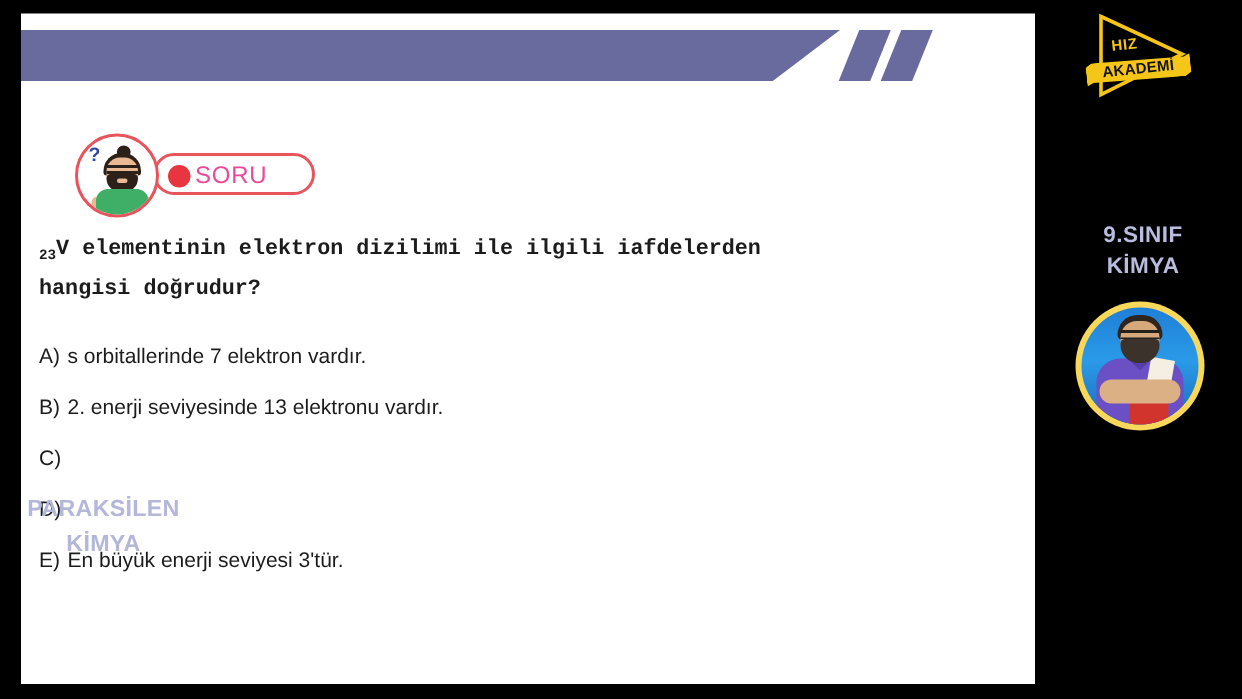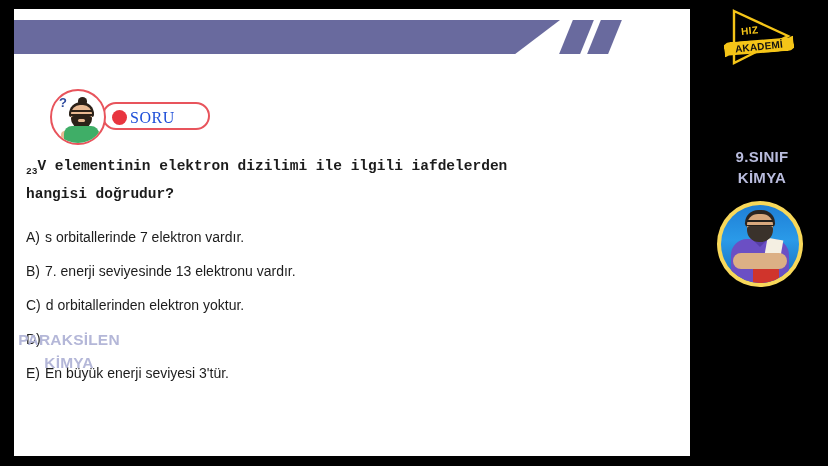"SORU" #soru-text { color: #1d4ed8 -> #ec4899; font-family: Liberation Serif, serif -> none }
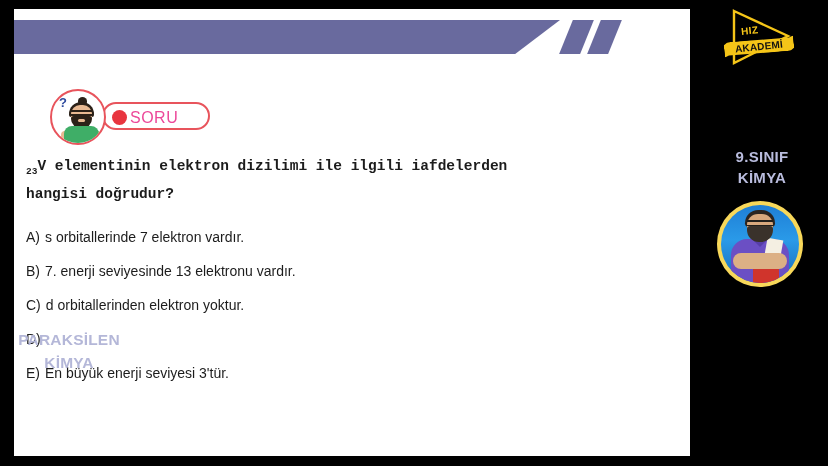"7. enerji seviyesinde 13 elektronu" span.opt-text { text: 7 -> 2 }
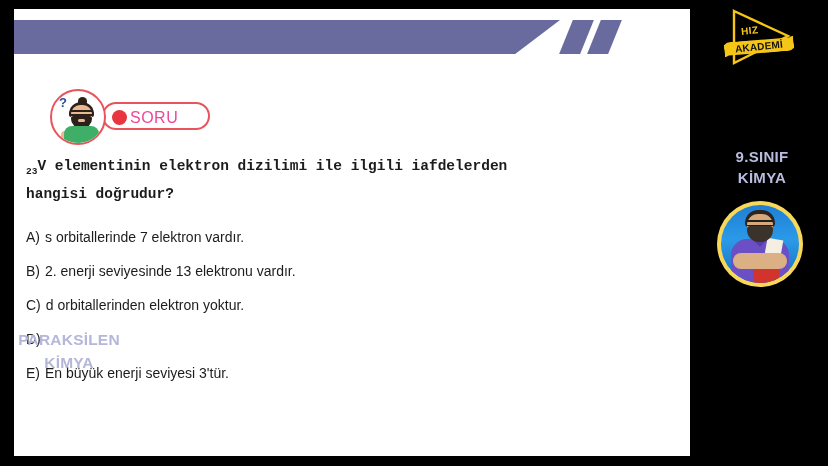"d orbitallerinden elektron yoktur." span.opt-text { html: <span>d orbitallerinden elektron yoktur.</span> -> none }
